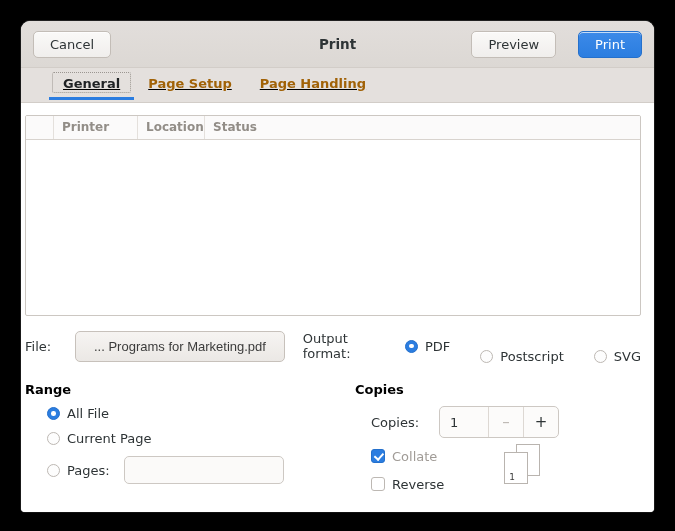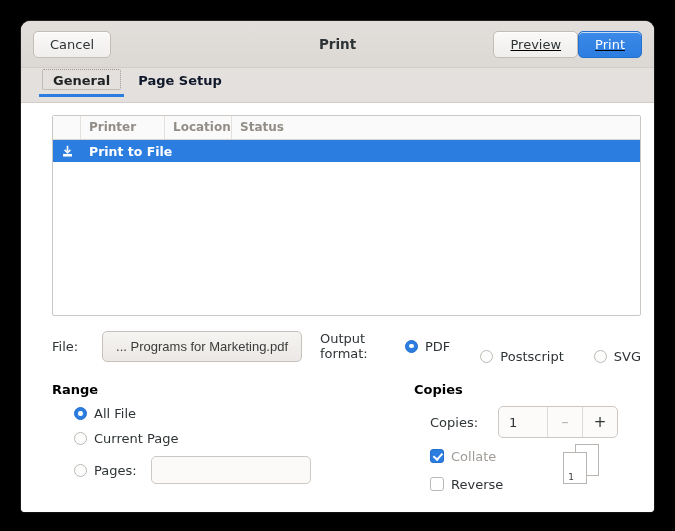"Preview" .hb-right { gap: 0 -> 22px; text-decoration: underline -> none }
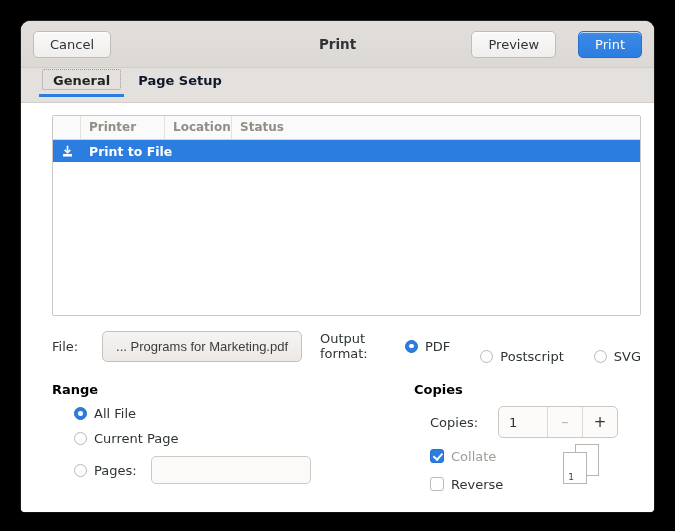"General" .tabbar { align-items: flex-start -> center; padding-left: 18px -> 28px; text-decoration: none -> underline }
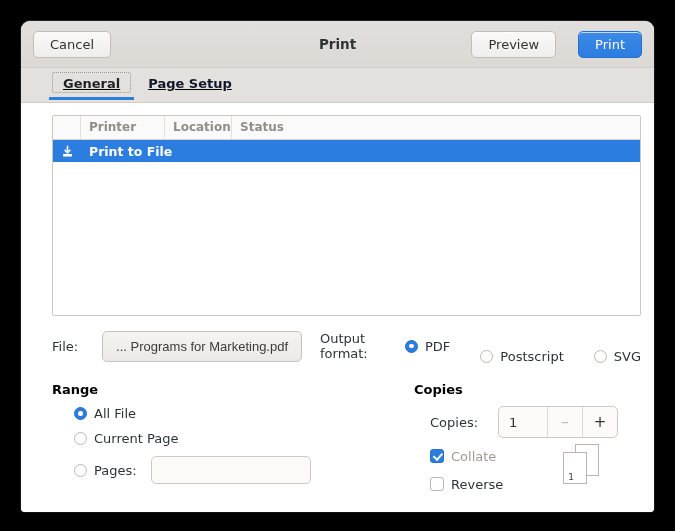"Page Setup" .tab { color: #0f172a -> #a16207 }
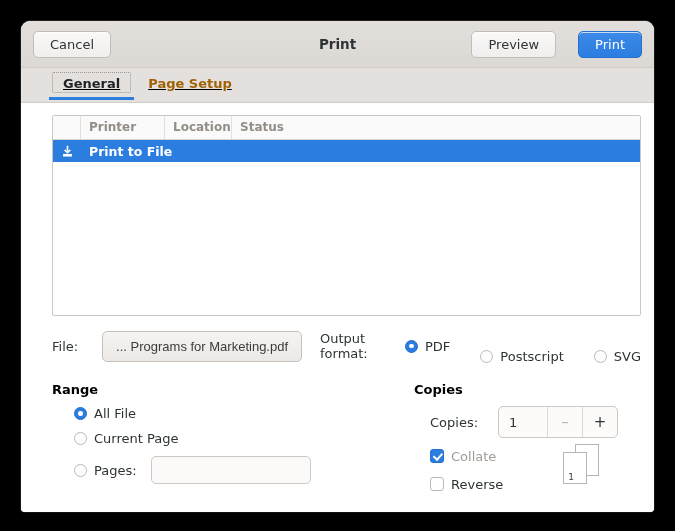"Page Handling" div.tab { html: none -> <div> <span>Page Handling</span> </div> }
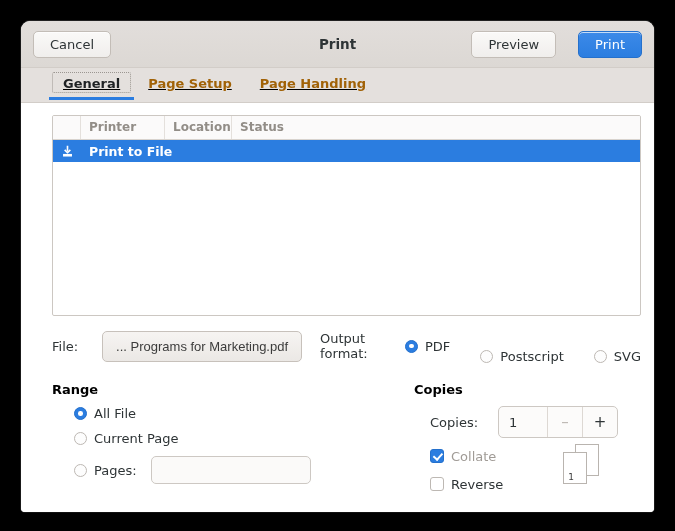"Printer" .body { padding: 12px 13px 0 31px -> 12px 13px 0 4px }
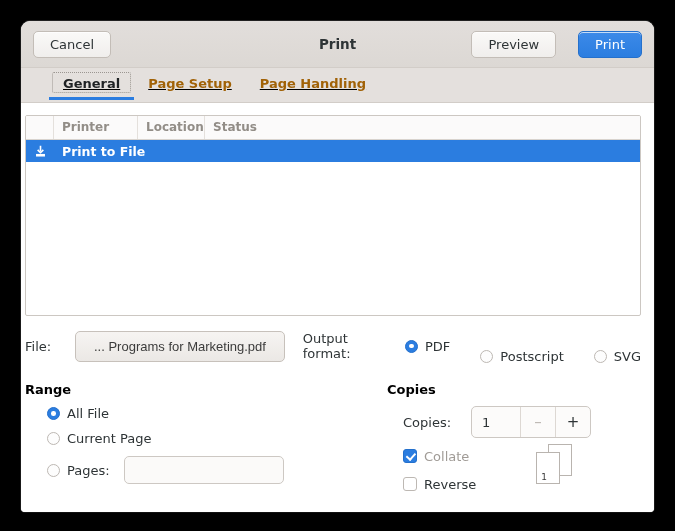"Print to File" div.plist-row { html: <div> <div> <svg> <path></path> <path></path> <rect></rect> </svg> </div> <div>Print to File</div> </div> -> none }
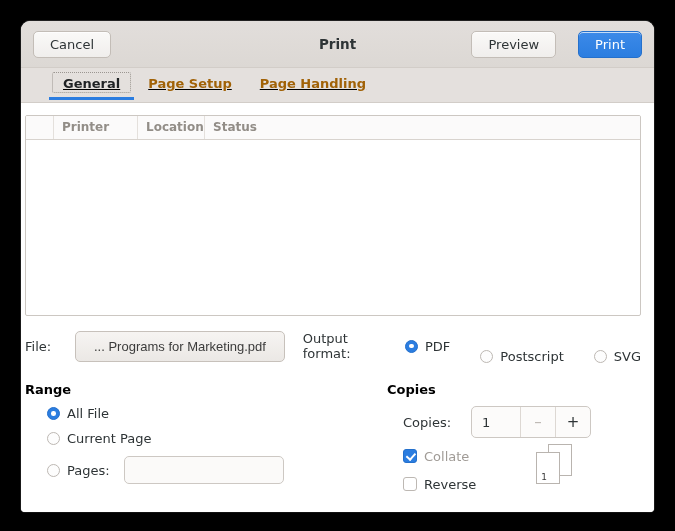"Copies" .col-right { margin-left: 32px -> none }
